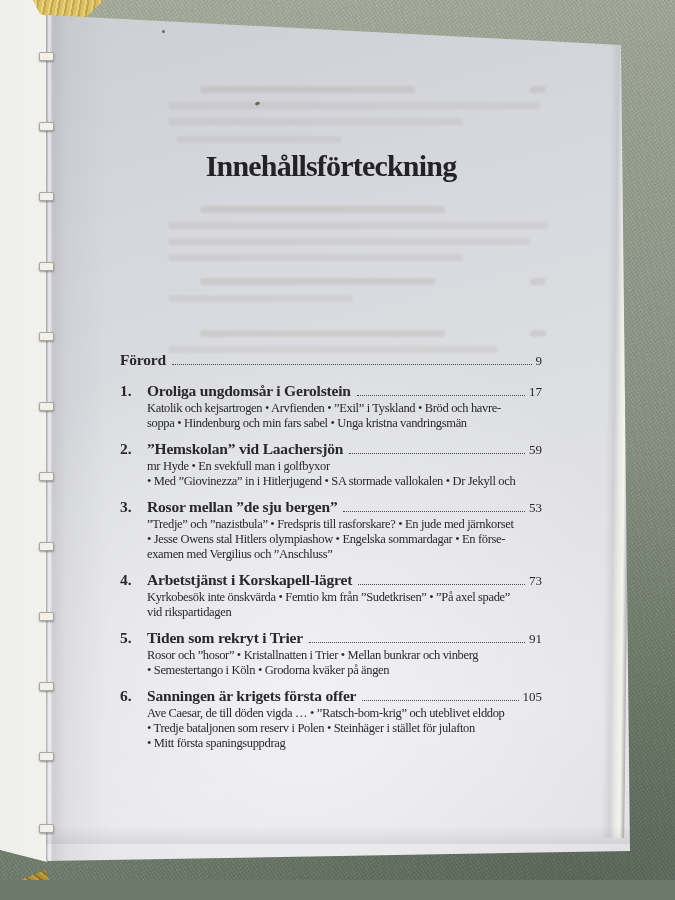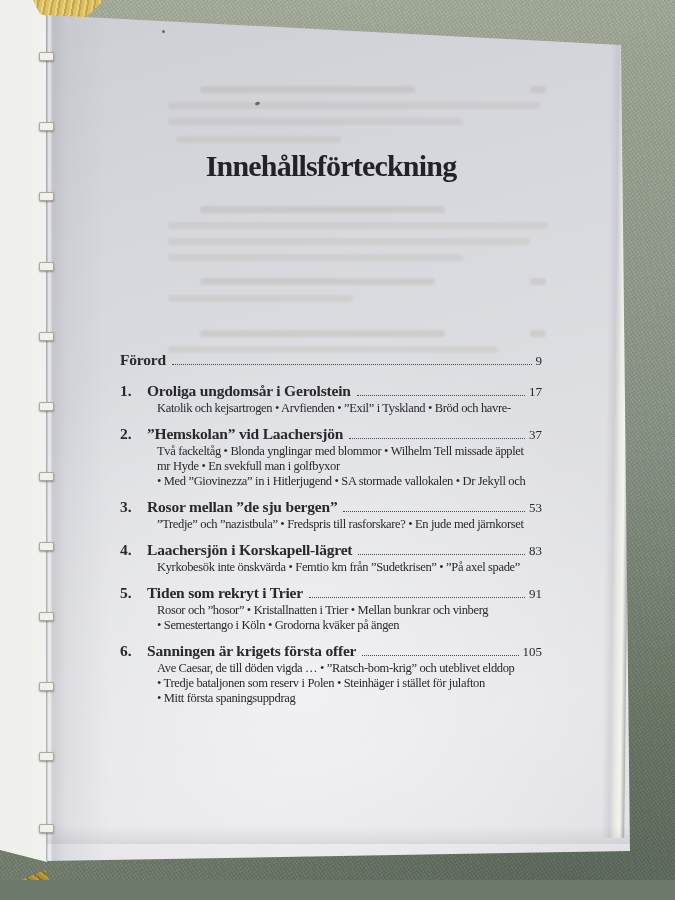"Katolik och kejsartrogen • Arvfienden" .body { margin-left: 37px -> 27px }
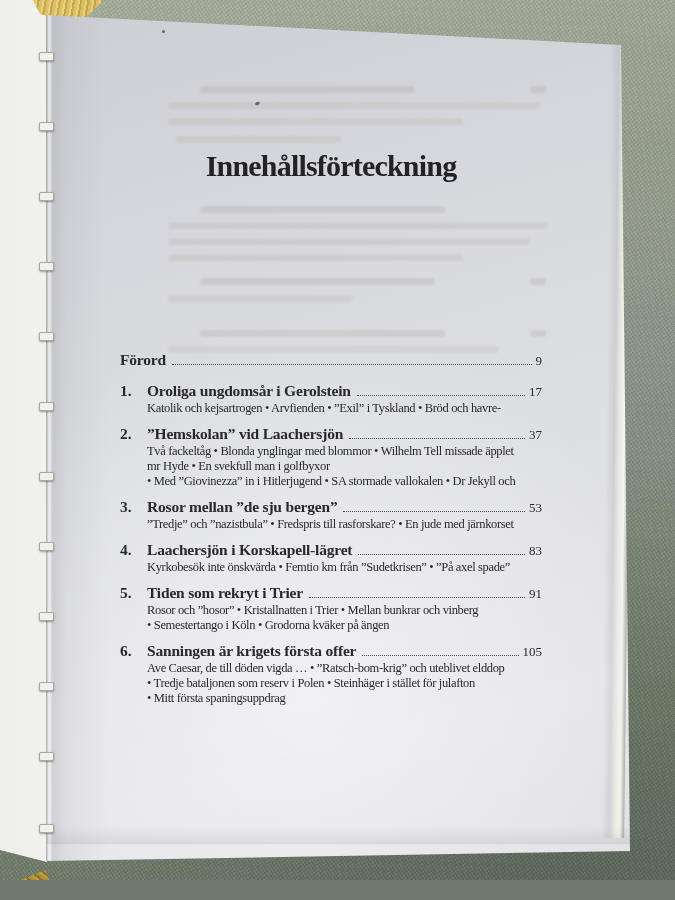"soppa • Hindenburg och min" div { html: none -> <div>soppa • Hindenburg och min fars sabel • Unga kristna vandringsmän</div> }
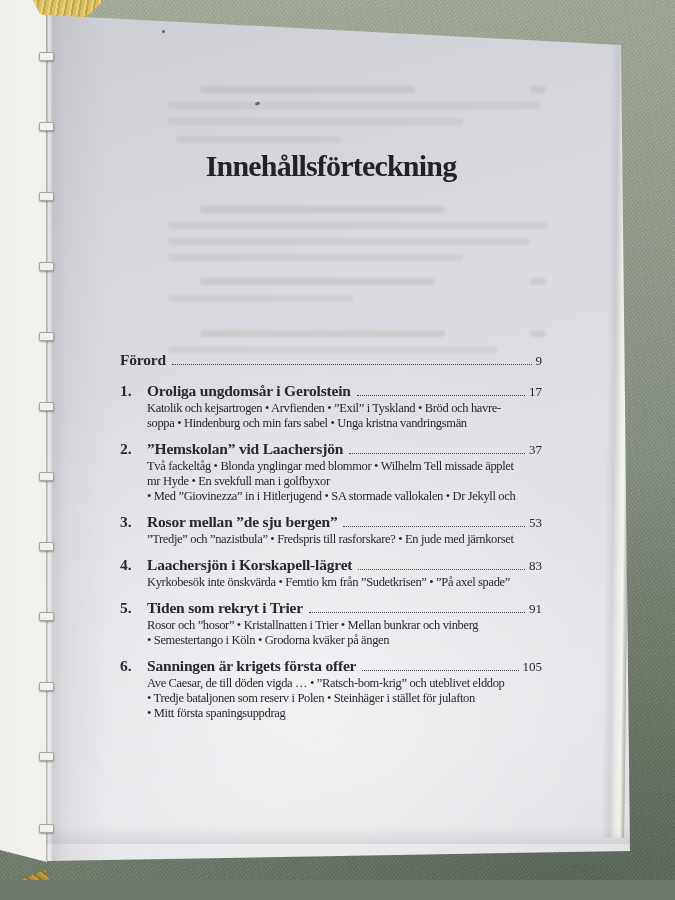"37" span.pg { text: 37 -> 59 }
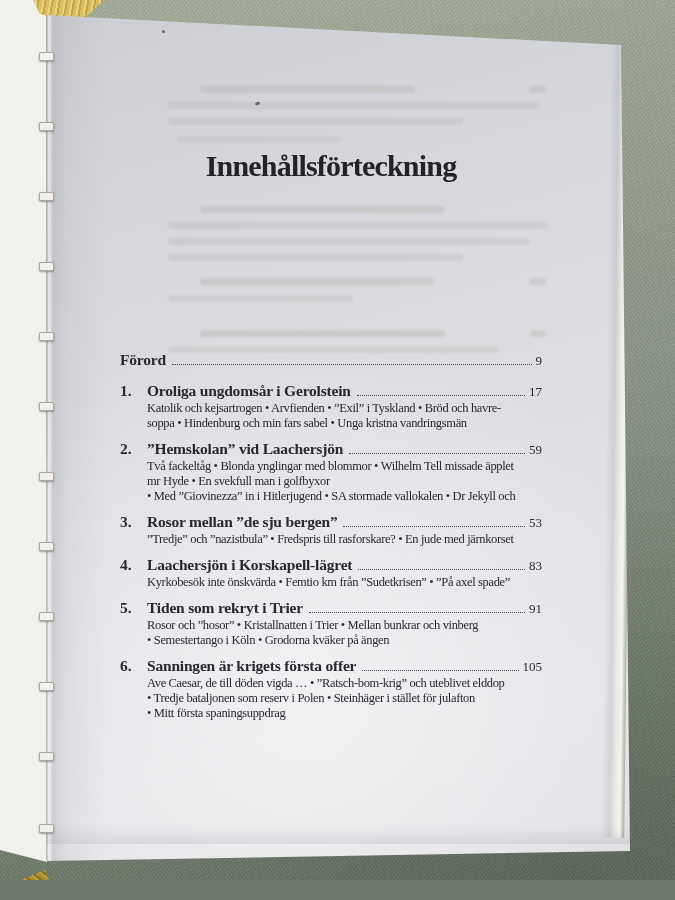"Två fackeltåg • Blonda ynglingar" div { html: <div>Två fackeltåg • Blonda ynglingar med blommor • Wilhelm Tell missade äpplet</div> -> none }
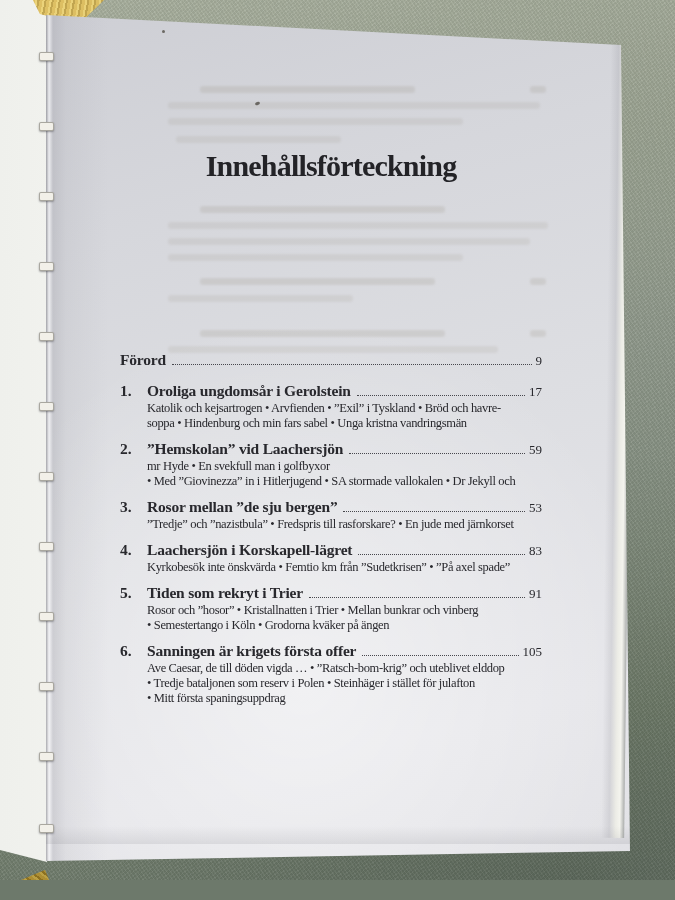"• Jesse Owens stal Hitlers" div { html: none -> <div>• Jesse Owens stal Hitlers olympiashow • Engelska sommardagar • En förse-</div> }
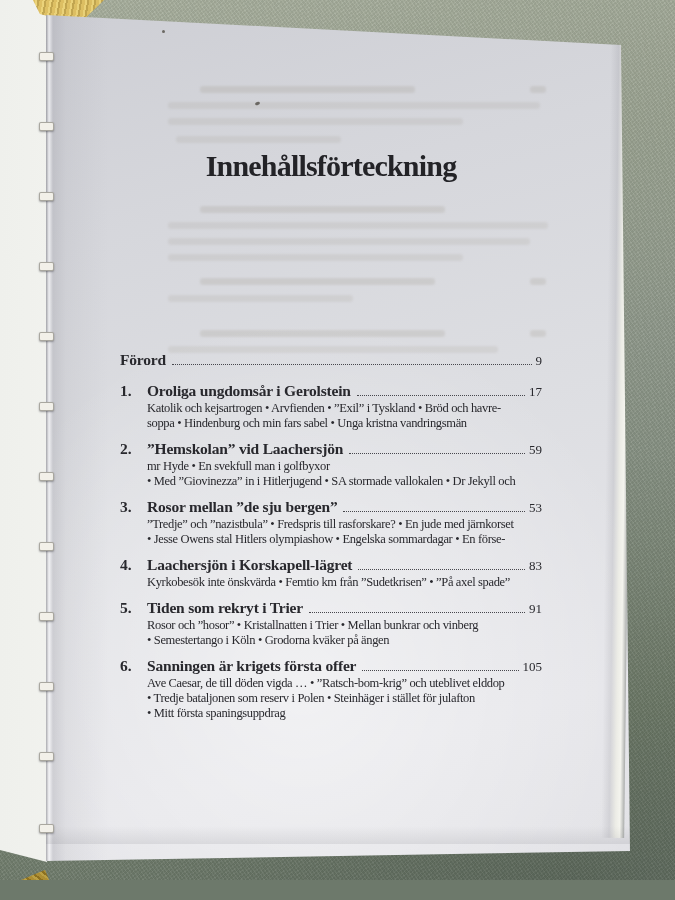"examen med Vergilius och ”Anschluss”" div { html: none -> <div>examen med Vergilius och ”Anschluss”</div> }
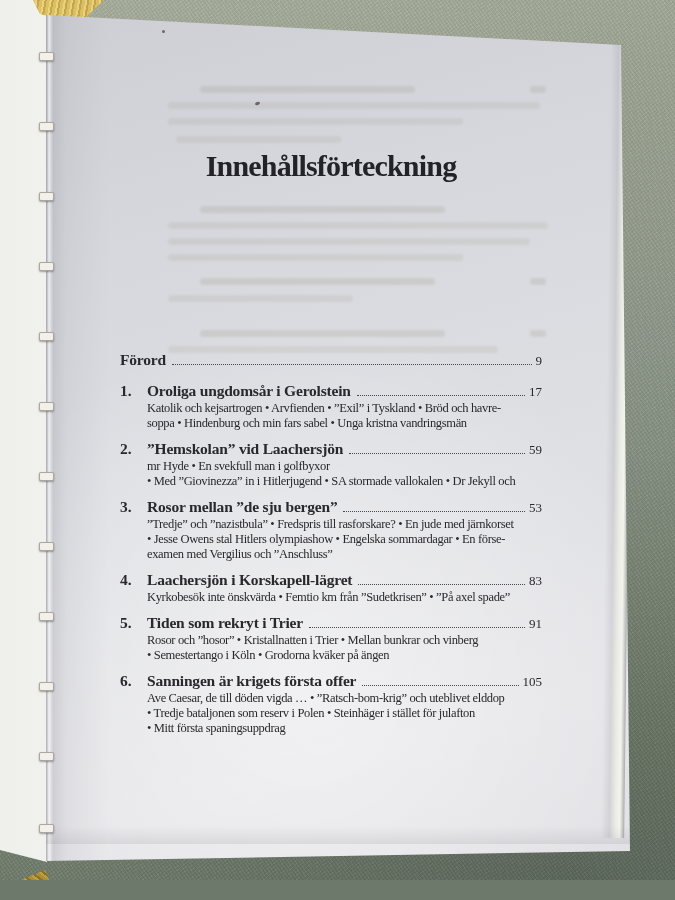"Laachersjön i Korskapell-lägret" span.ttl { text: Laachersjön -> Arbetstjänst }
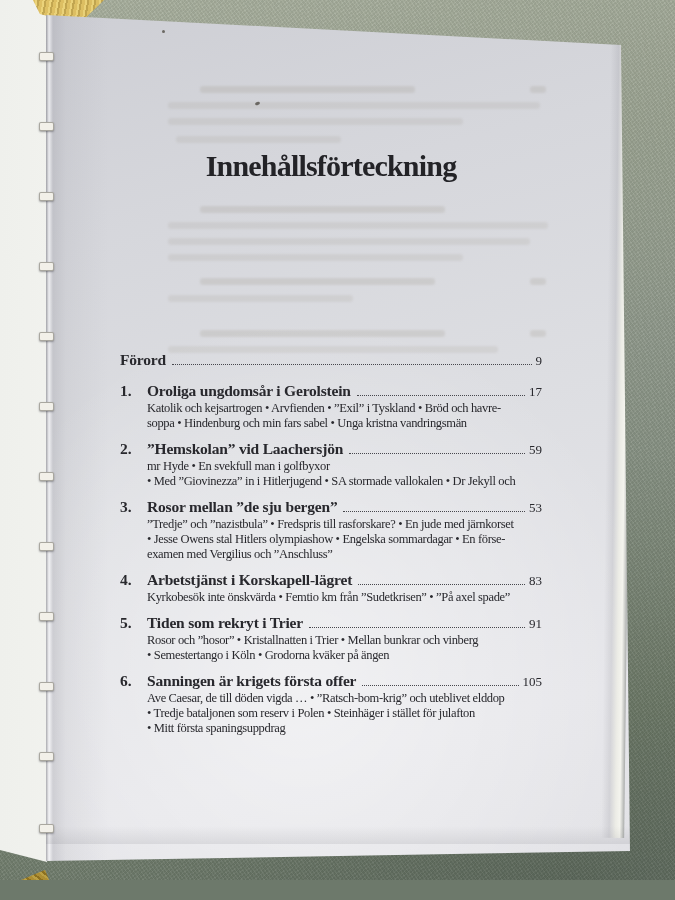"83" span.pg { text: 83 -> 73 }
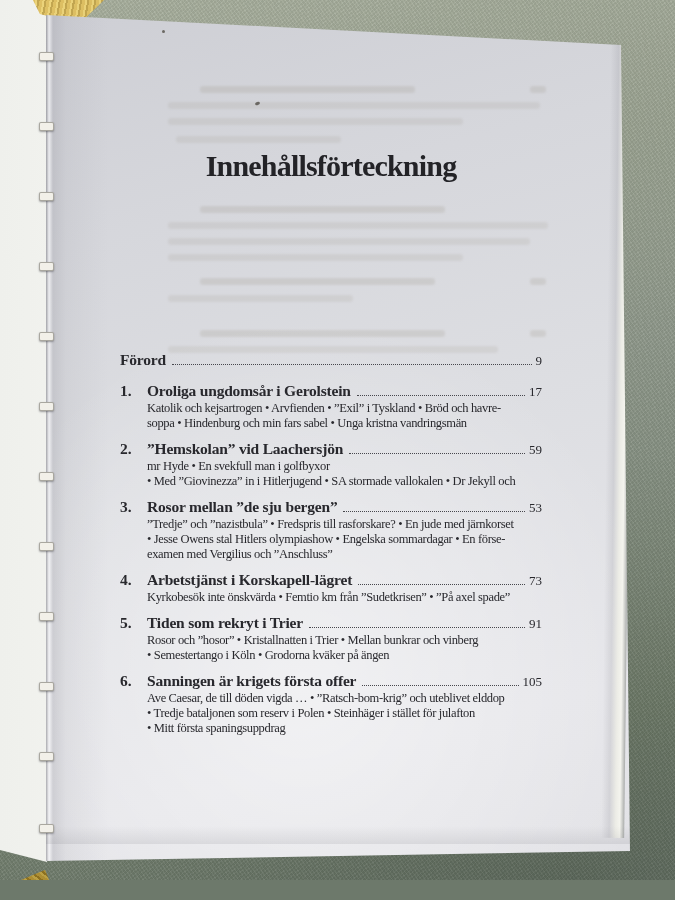"vid rikspartidagen" div { html: none -> <div>vid rikspartidagen</div> }
